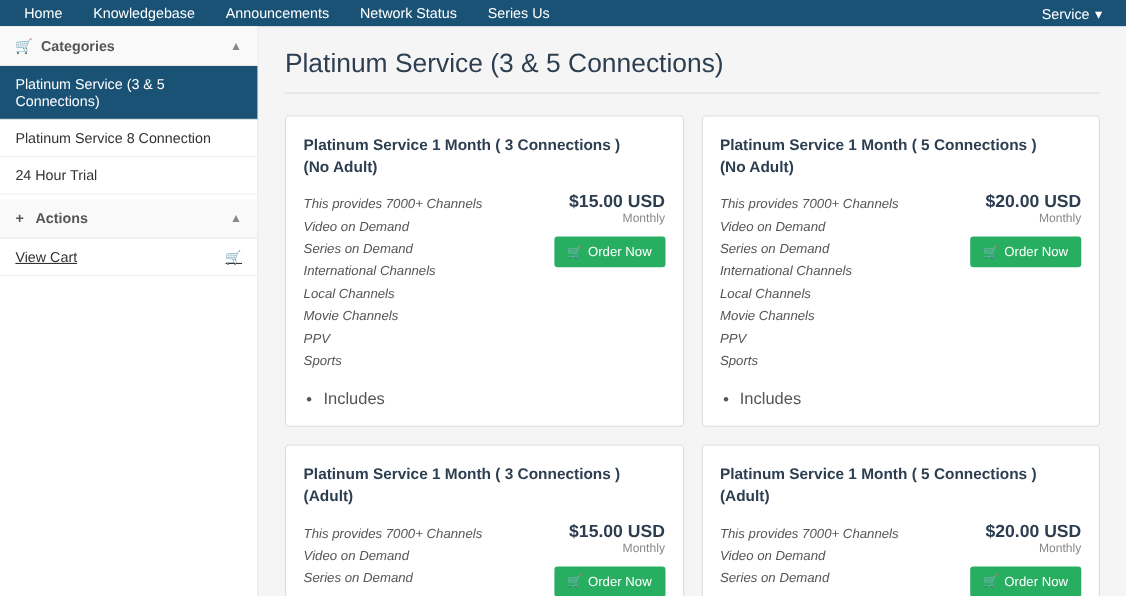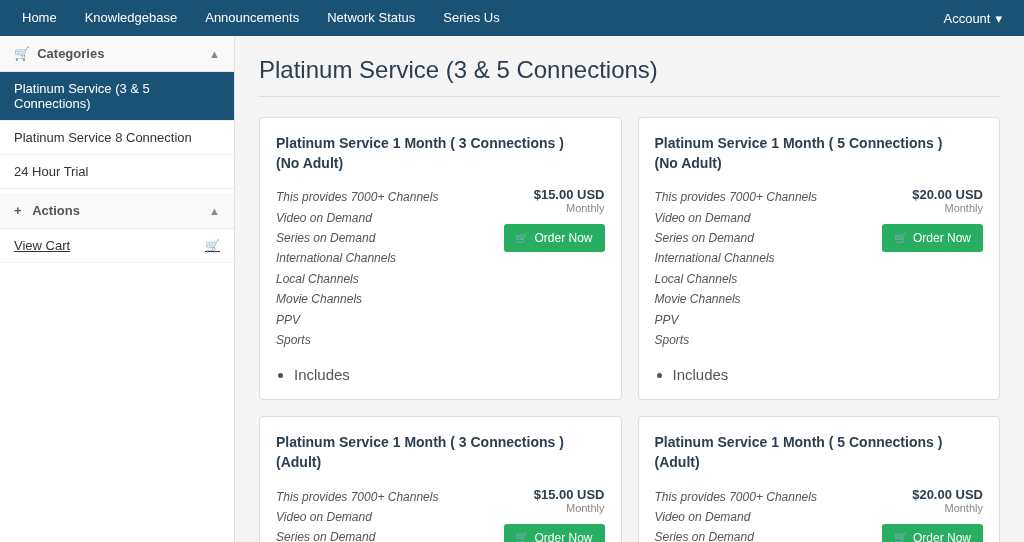"Home" nav { height: 36px -> 24px }
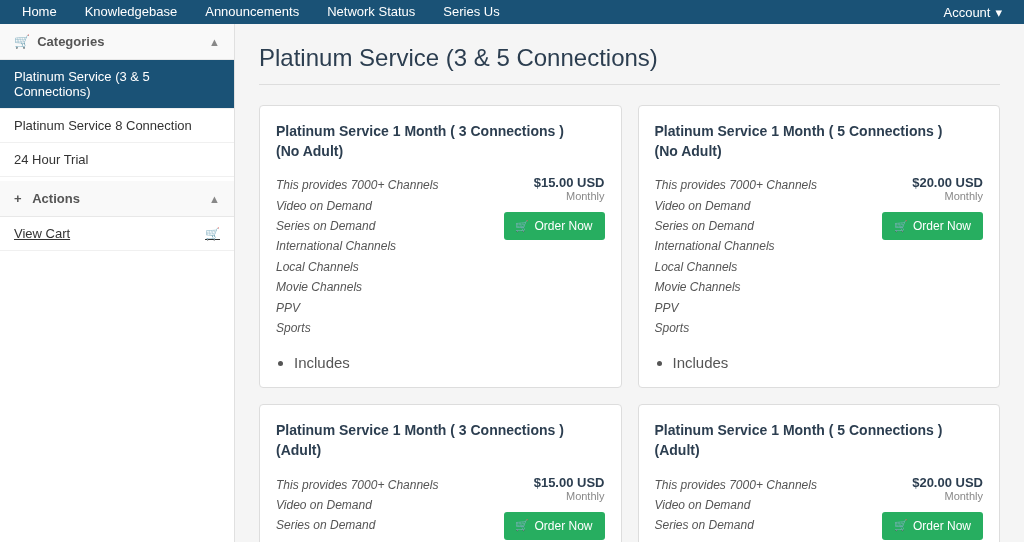"Account" span { text: Account -> Service }
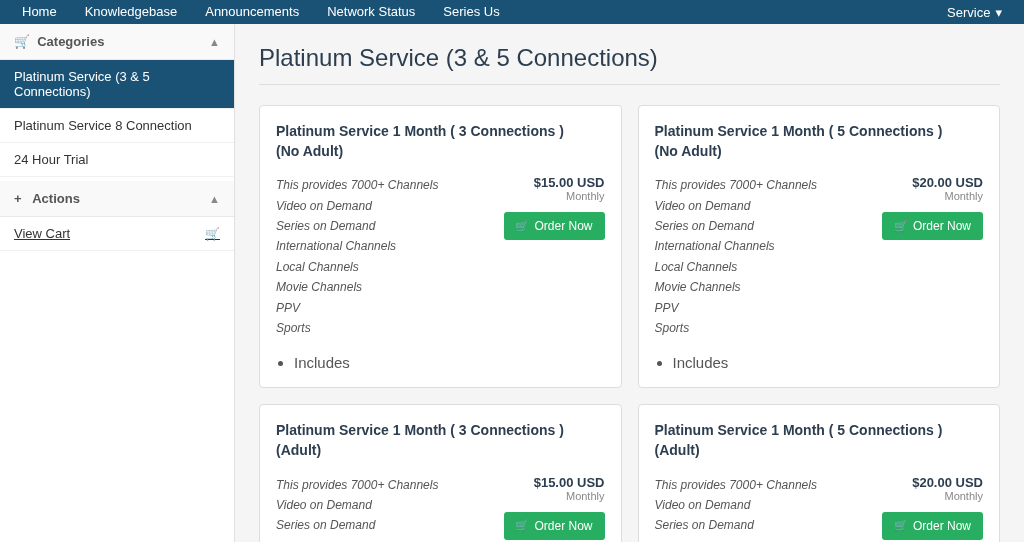"$15.00 USD" .product-price { font-size: 13px -> 16px }
